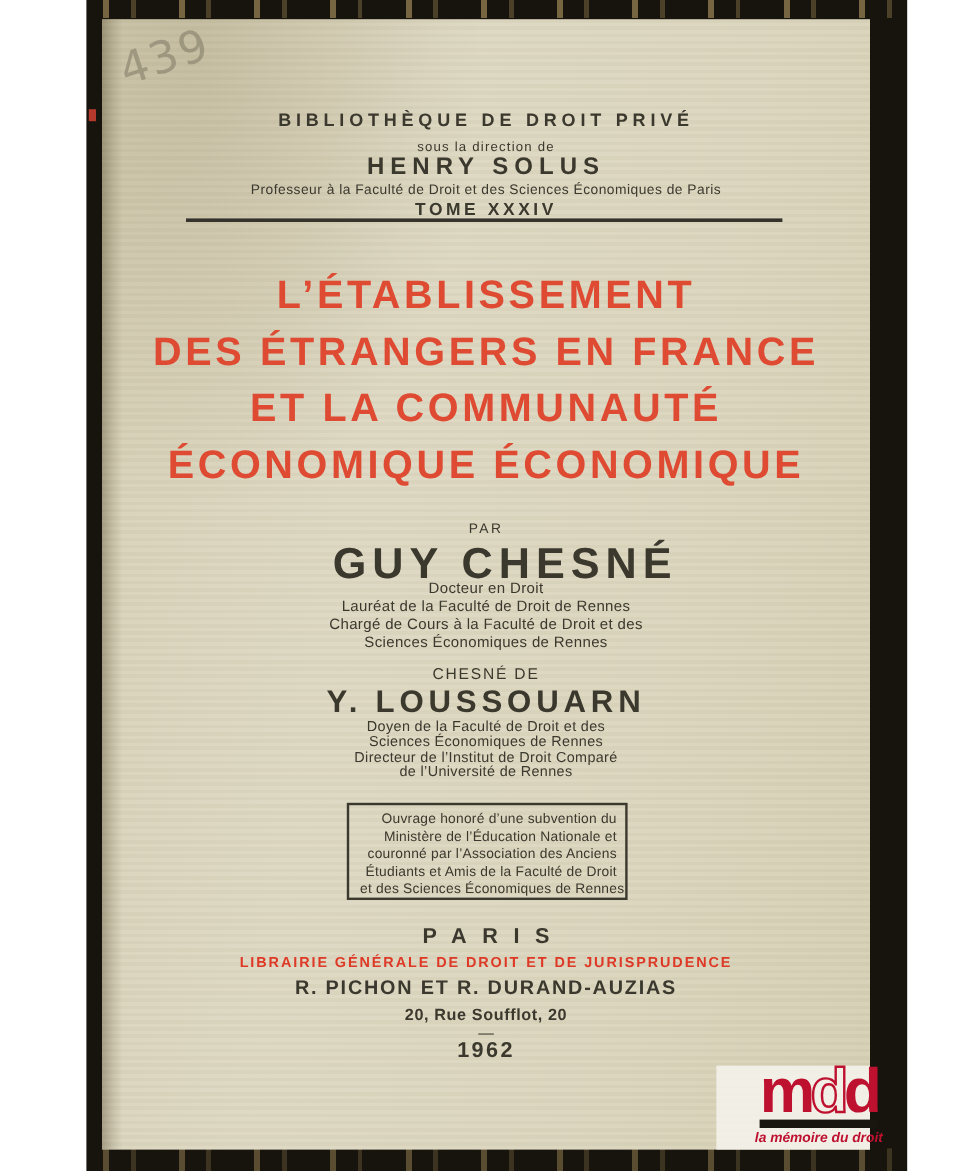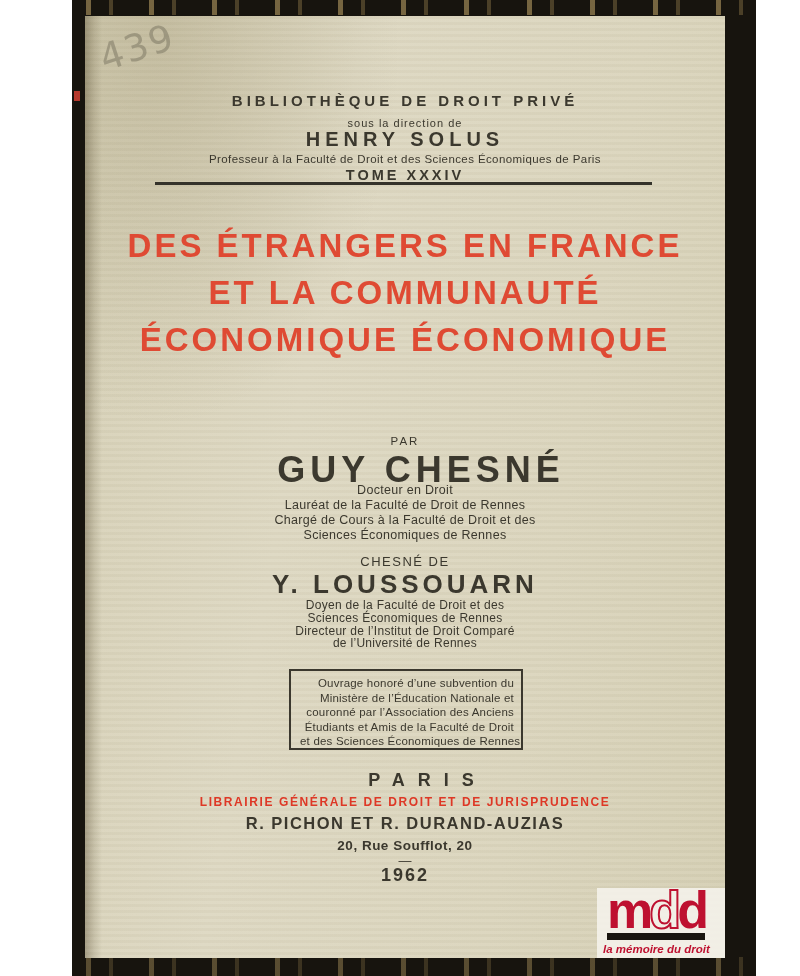"L’ÉTABLISSEMENT" div { html: none -> <div>L’ÉTABLISSEMENT</div> }
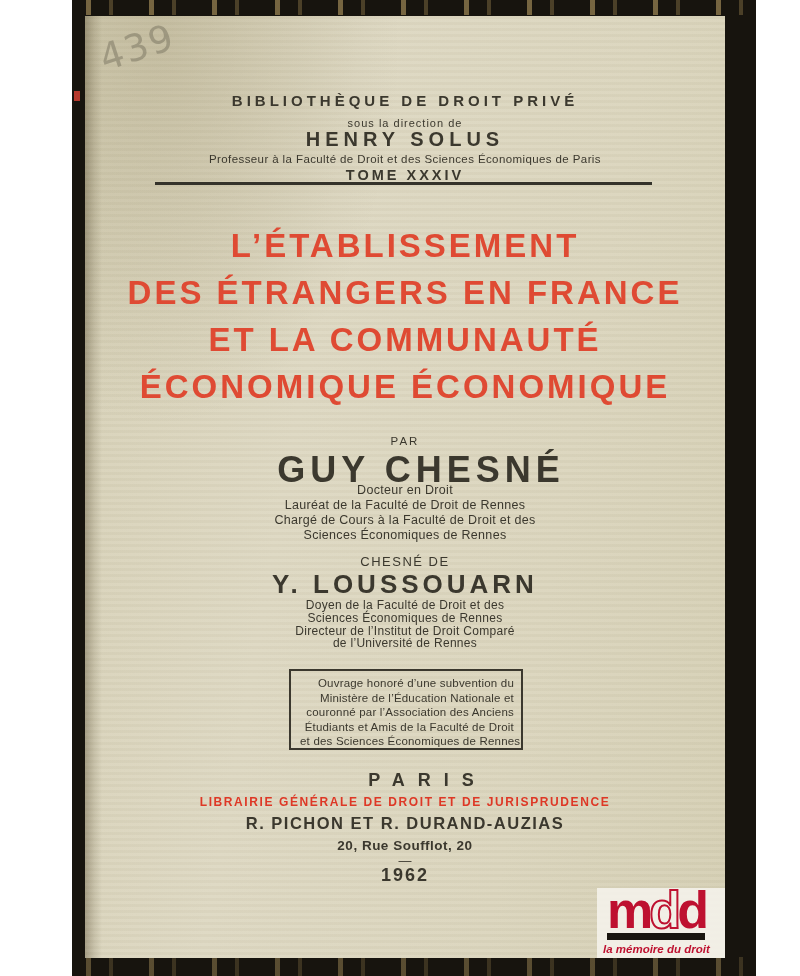"PARIS" .city { padding-left: 16px -> none }
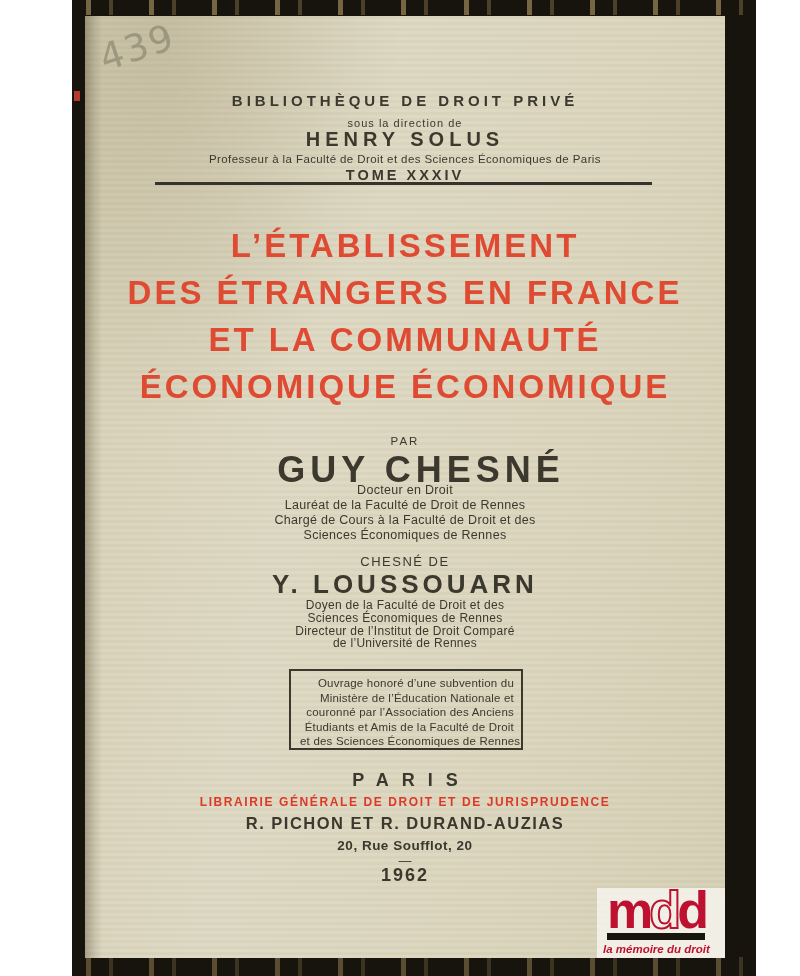"mdd" .wm { left: 518px -> 544px }
